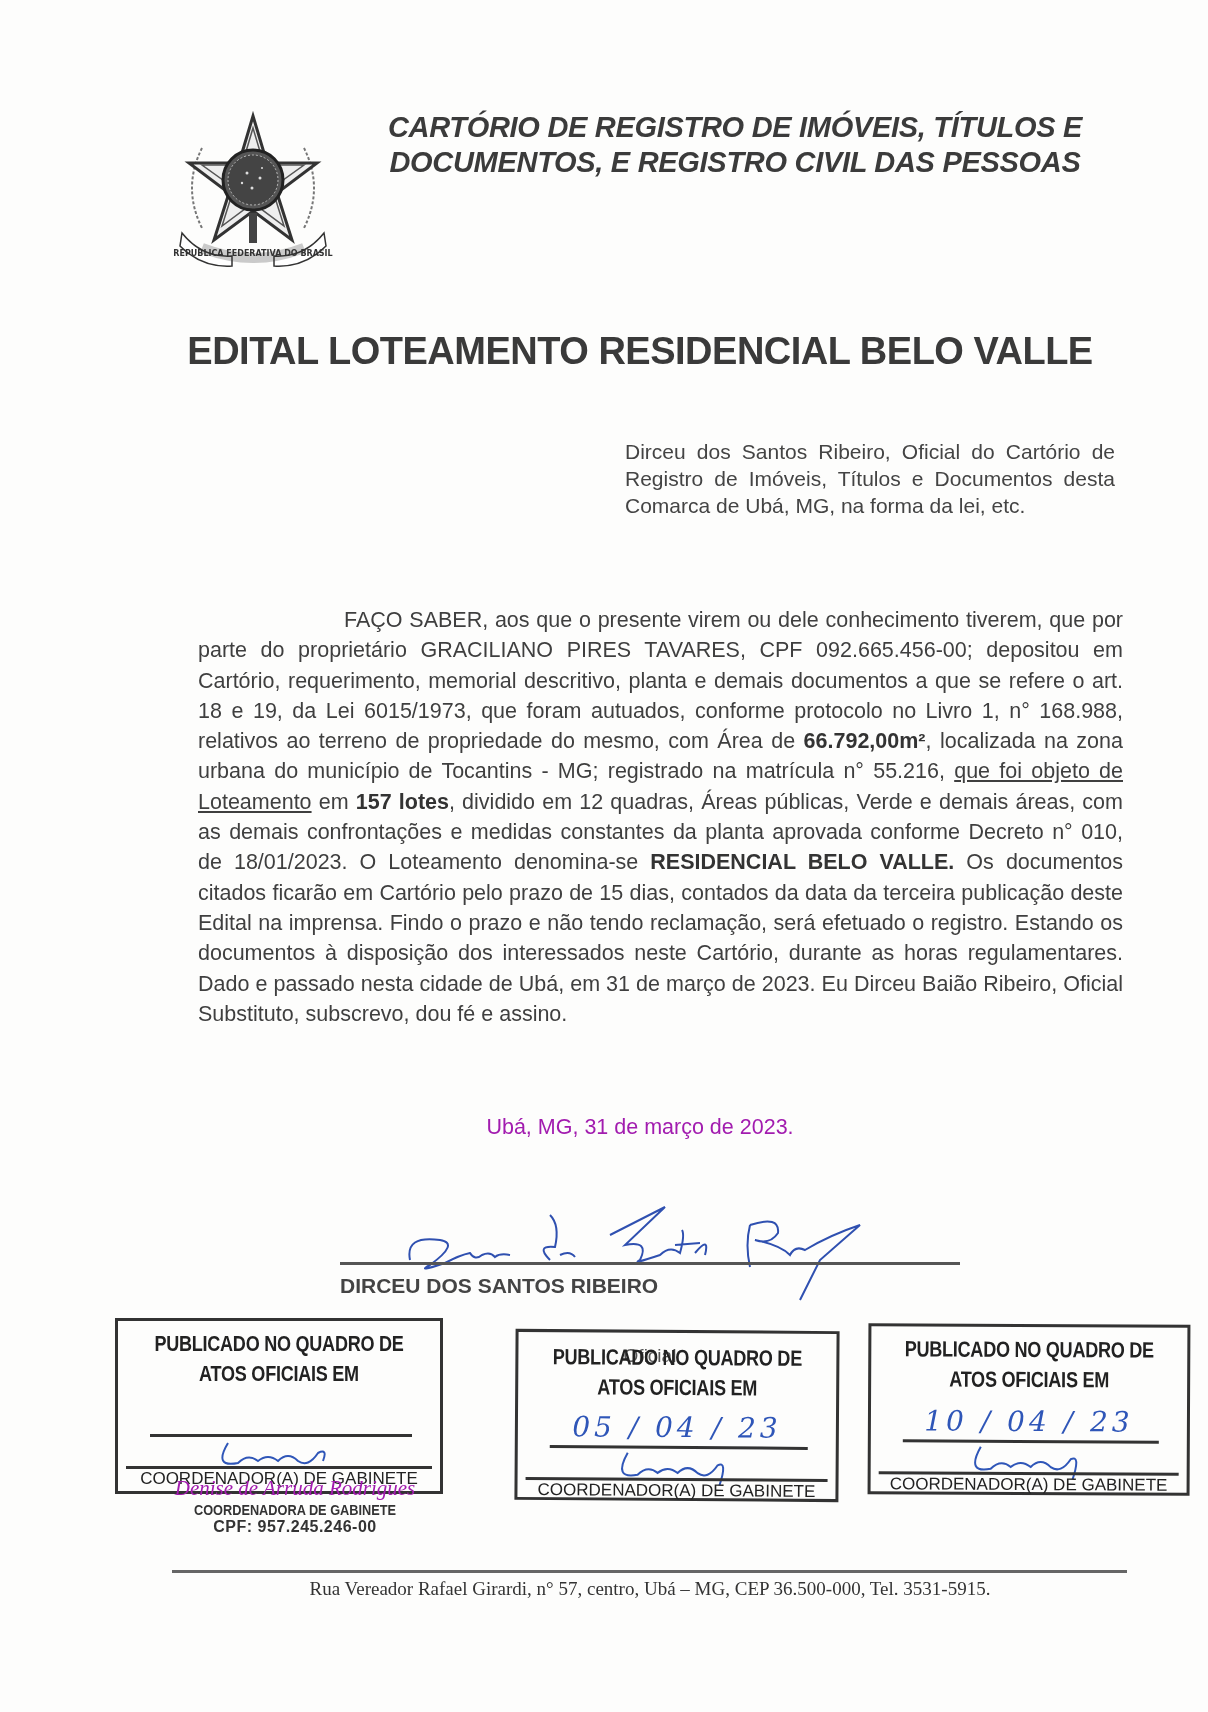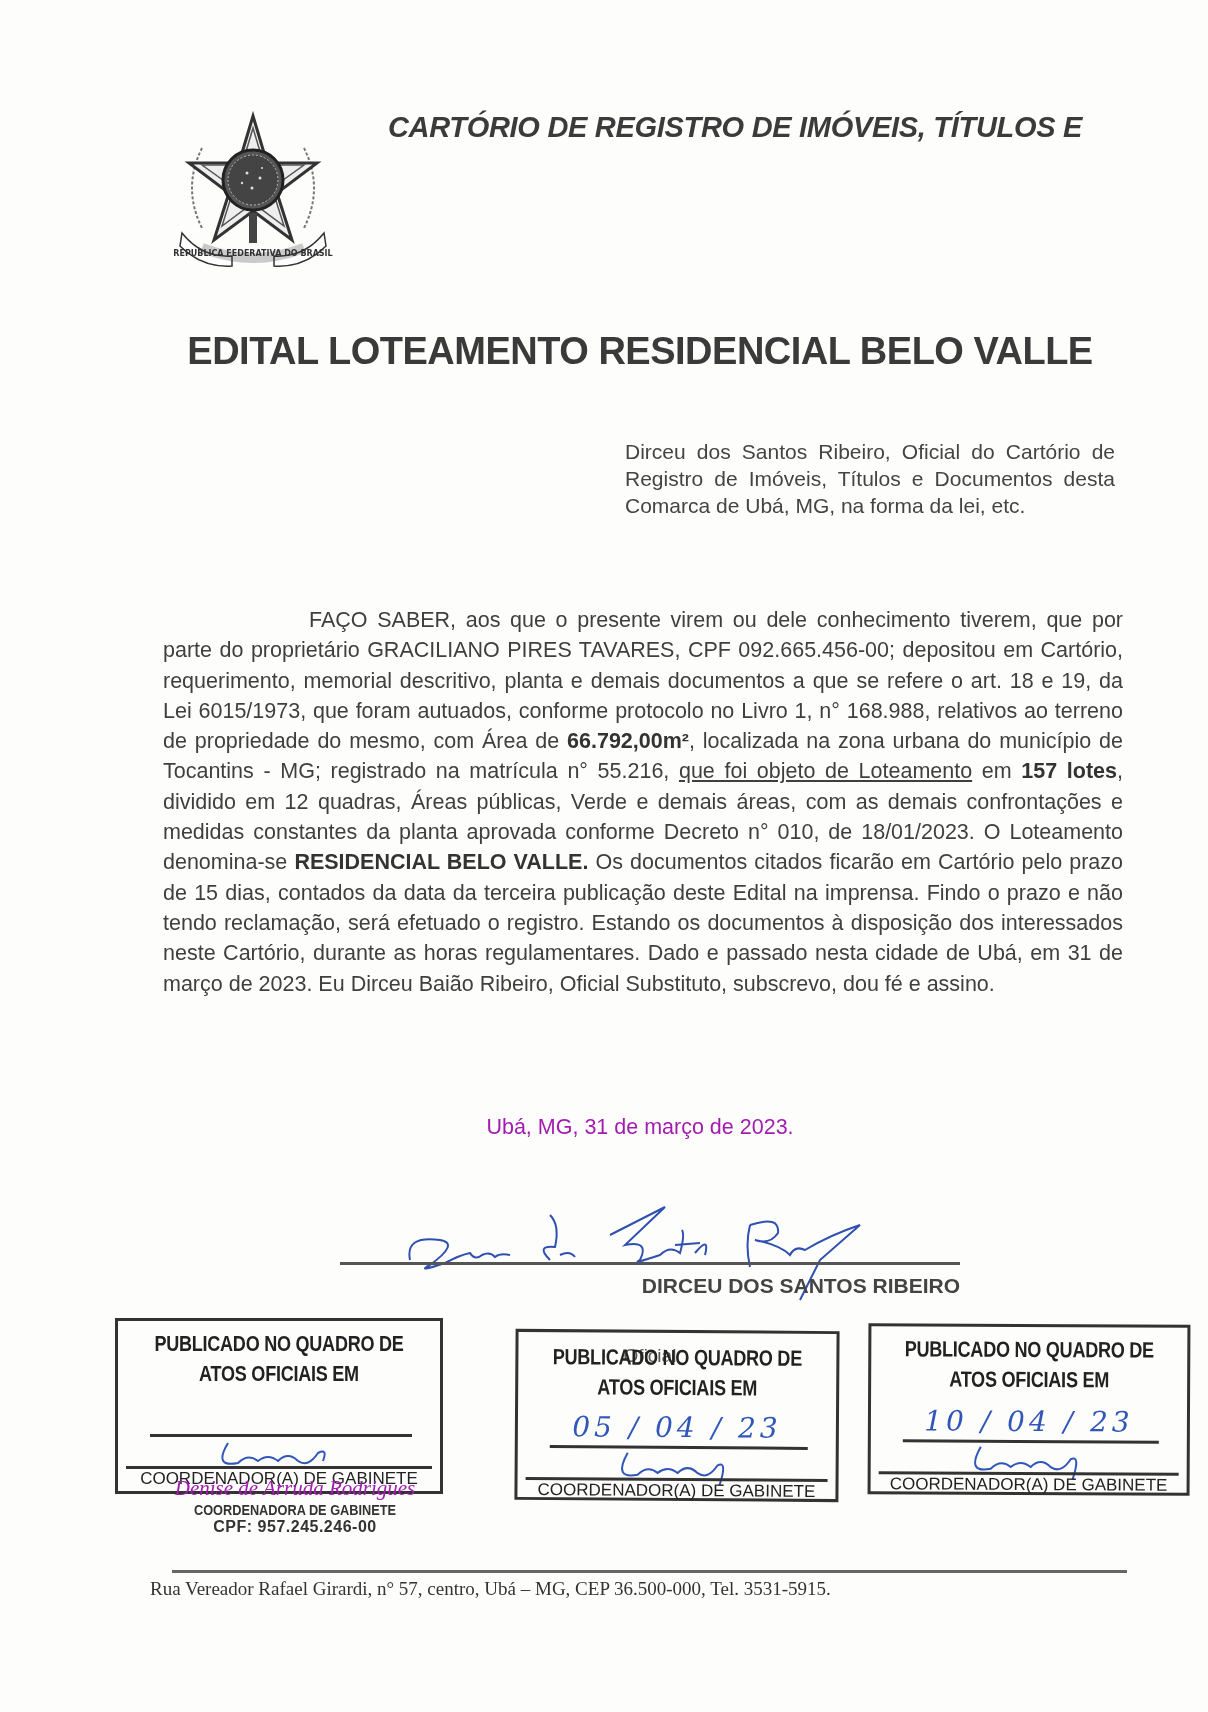"DOCUMENTOS, E REGISTRO CIVIL DAS" div { html: none -> <div>DOCUMENTOS, E REGISTRO CIVIL DAS PESSOAS</div> }
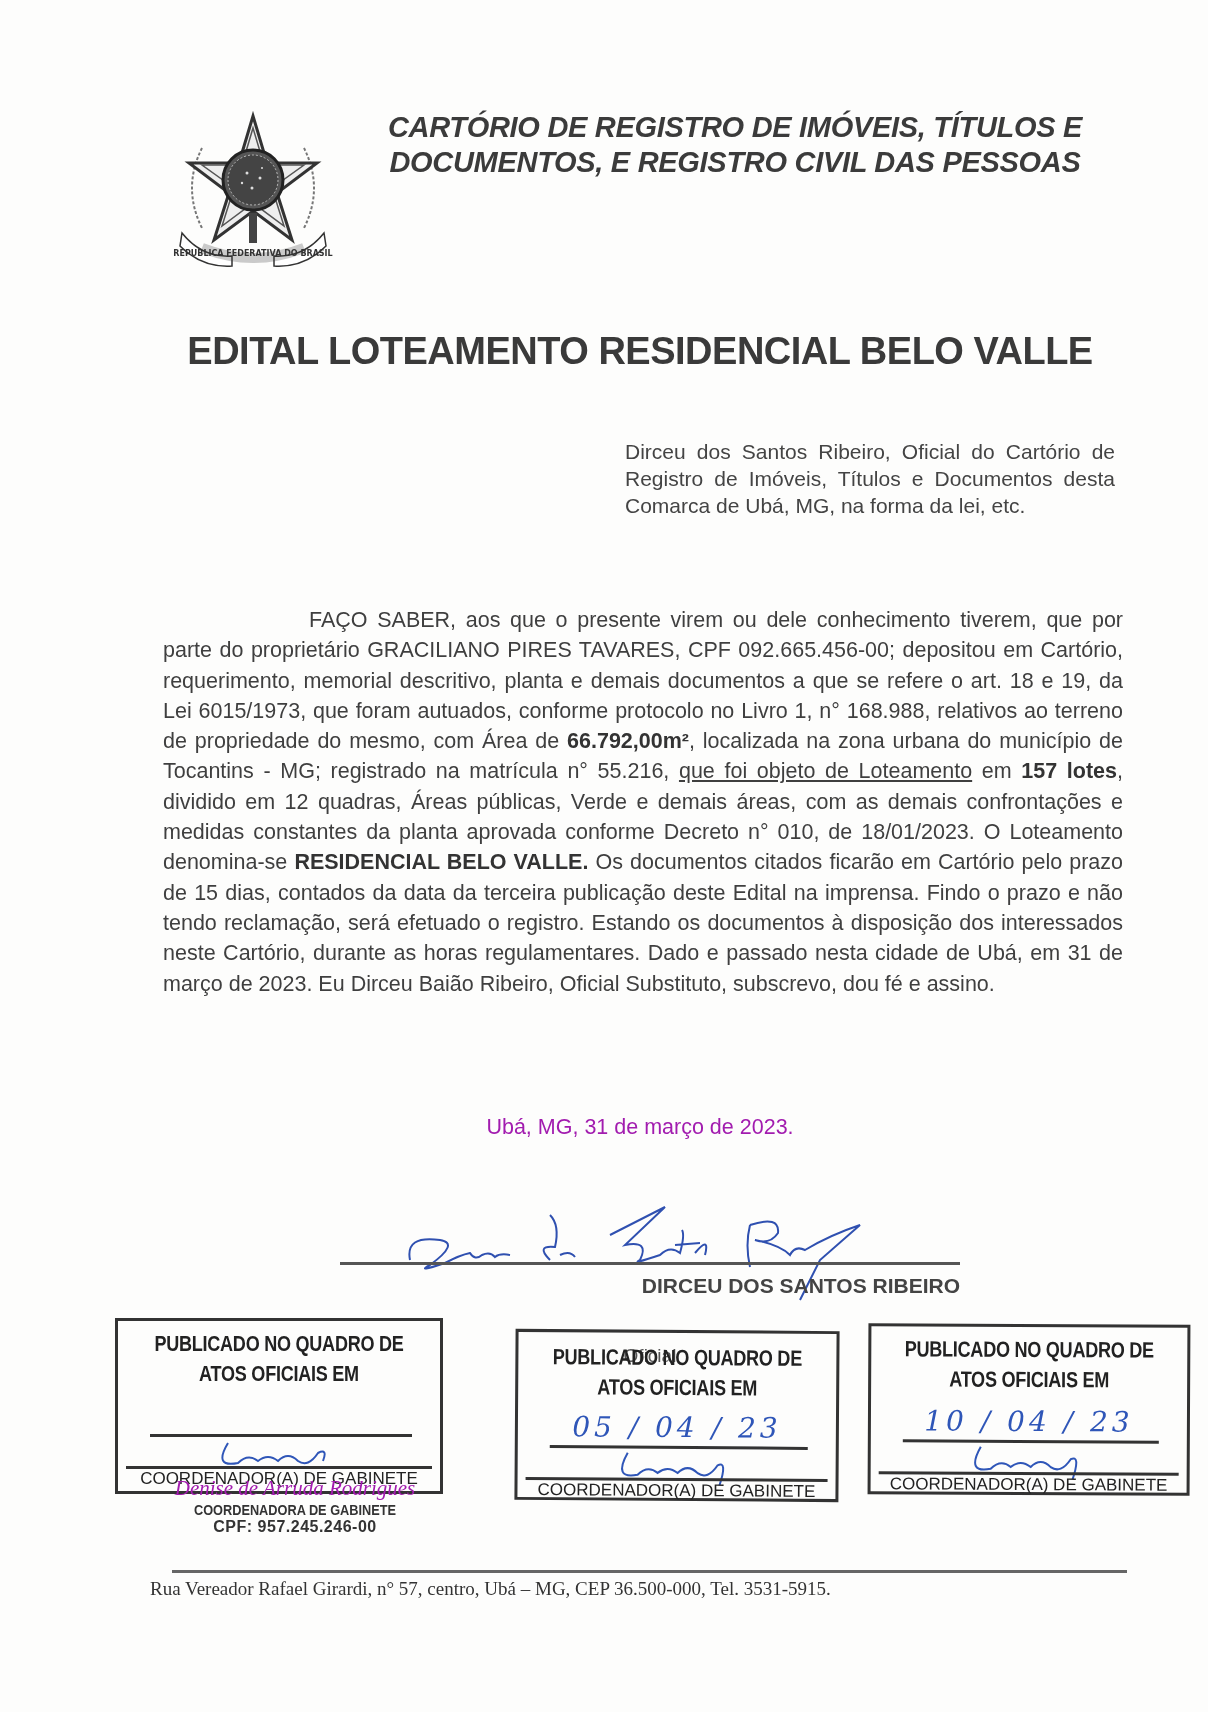"FAÇO SABER, aos que o" .body-text .first { margin-left: none -> 35px }
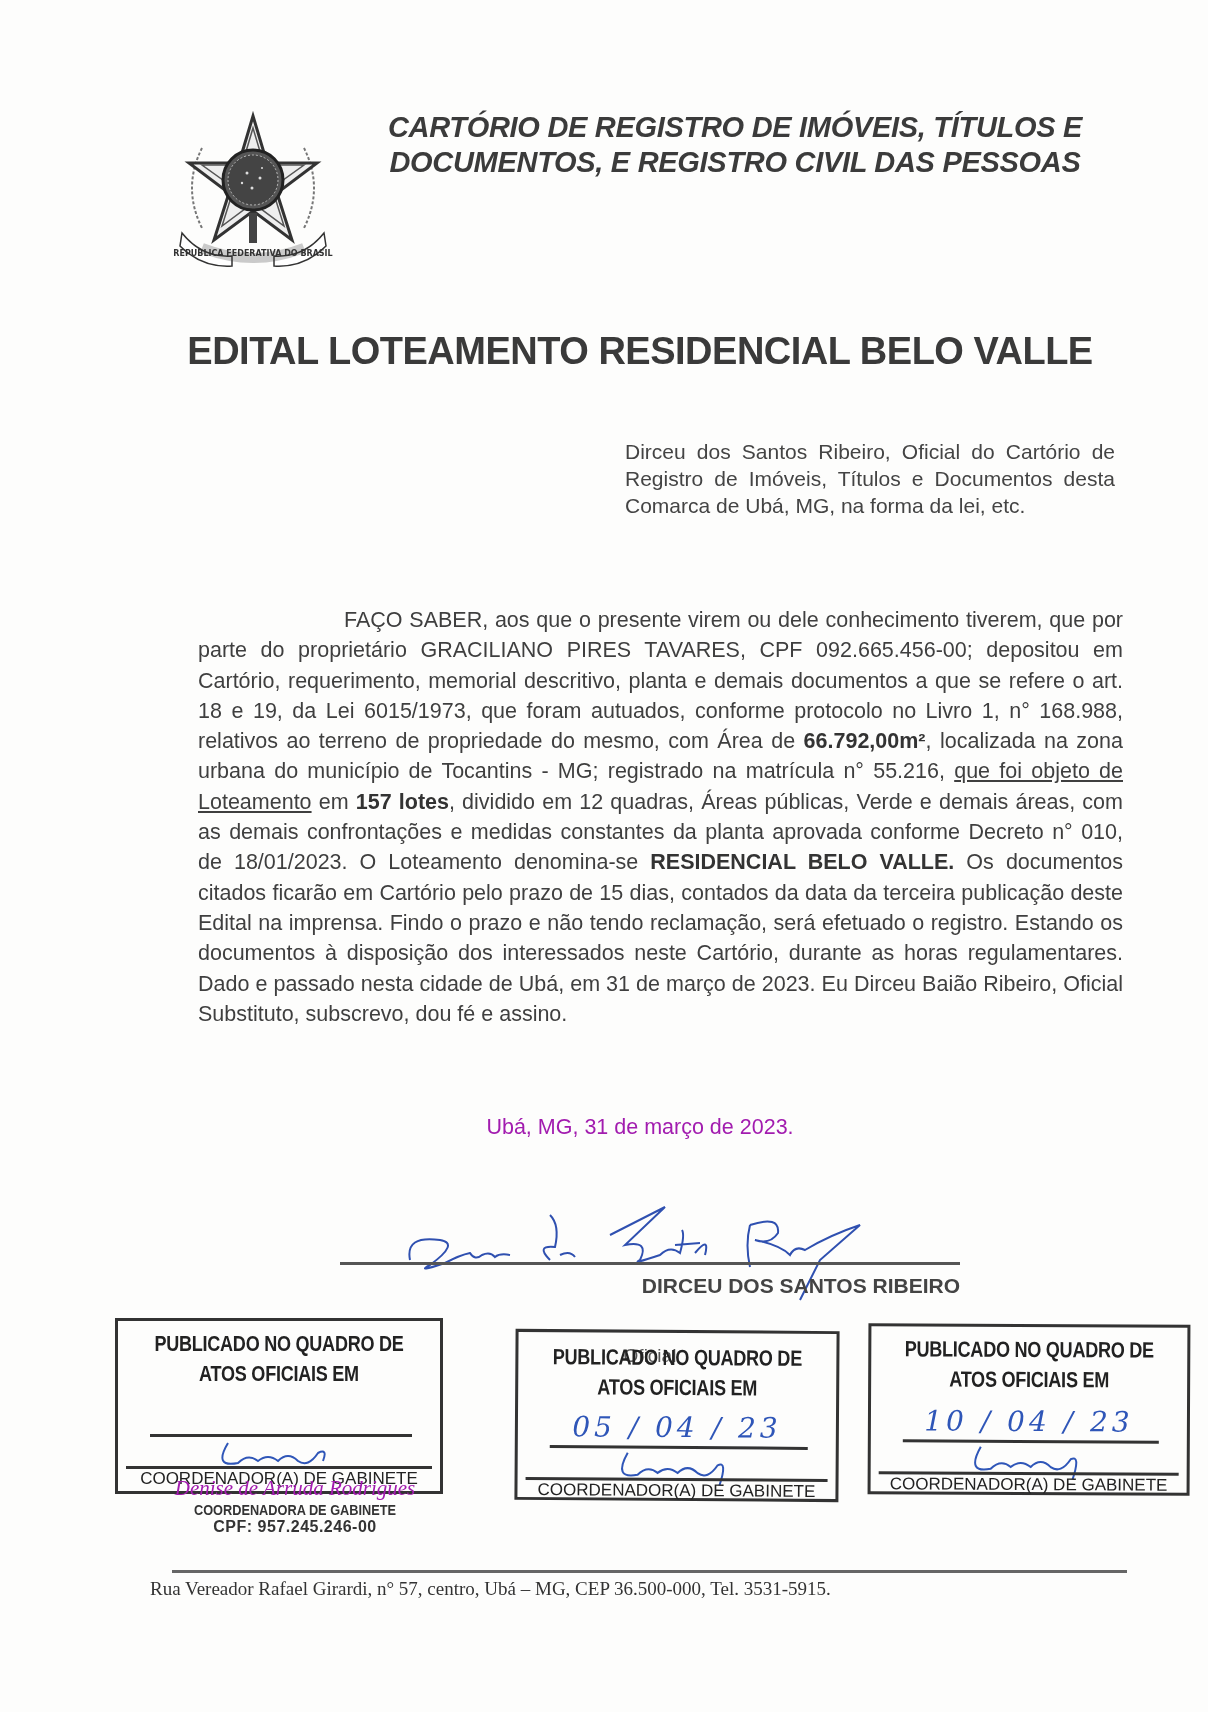"DIRCEU DOS SANTOS RIBEIRO" .sig-name { text-align: right -> left }
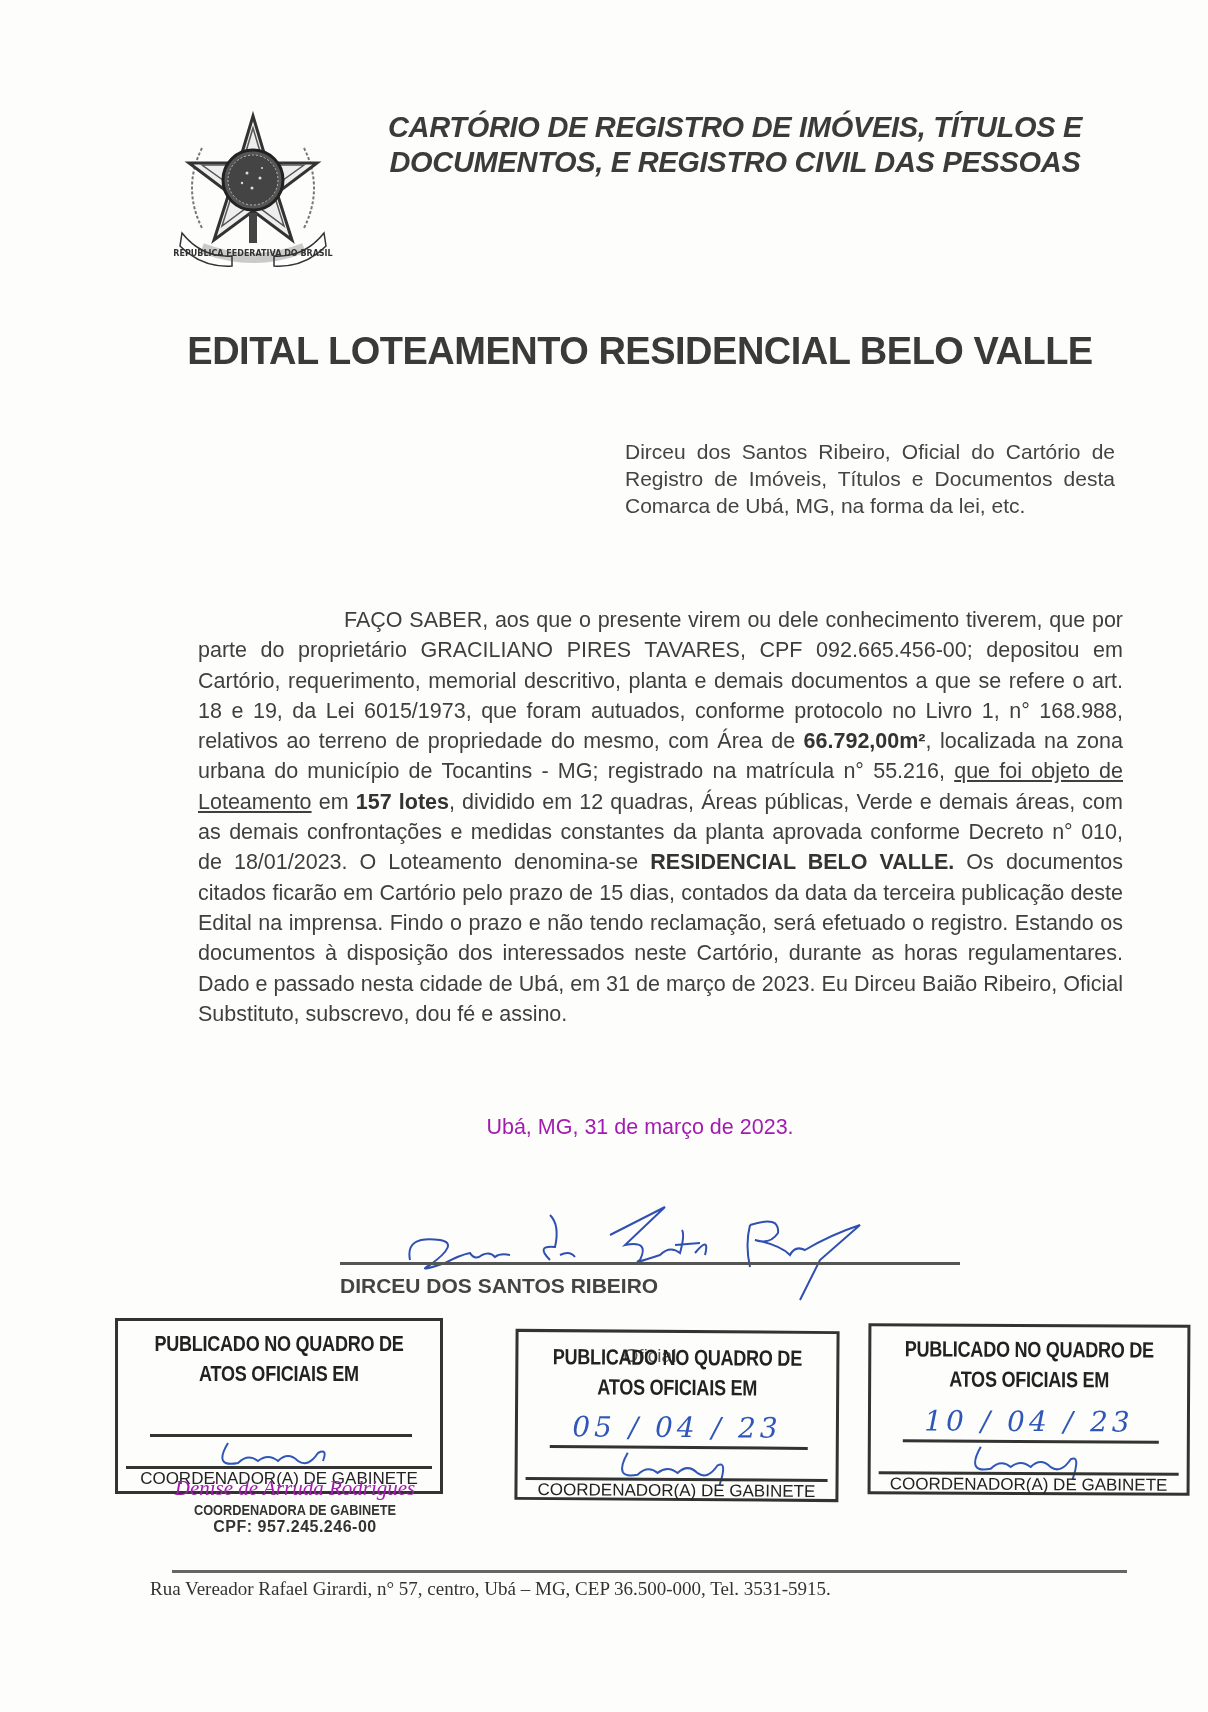"Rua Vereador Rafael Girardi, n°" .footer-text { text-align: none -> center }
